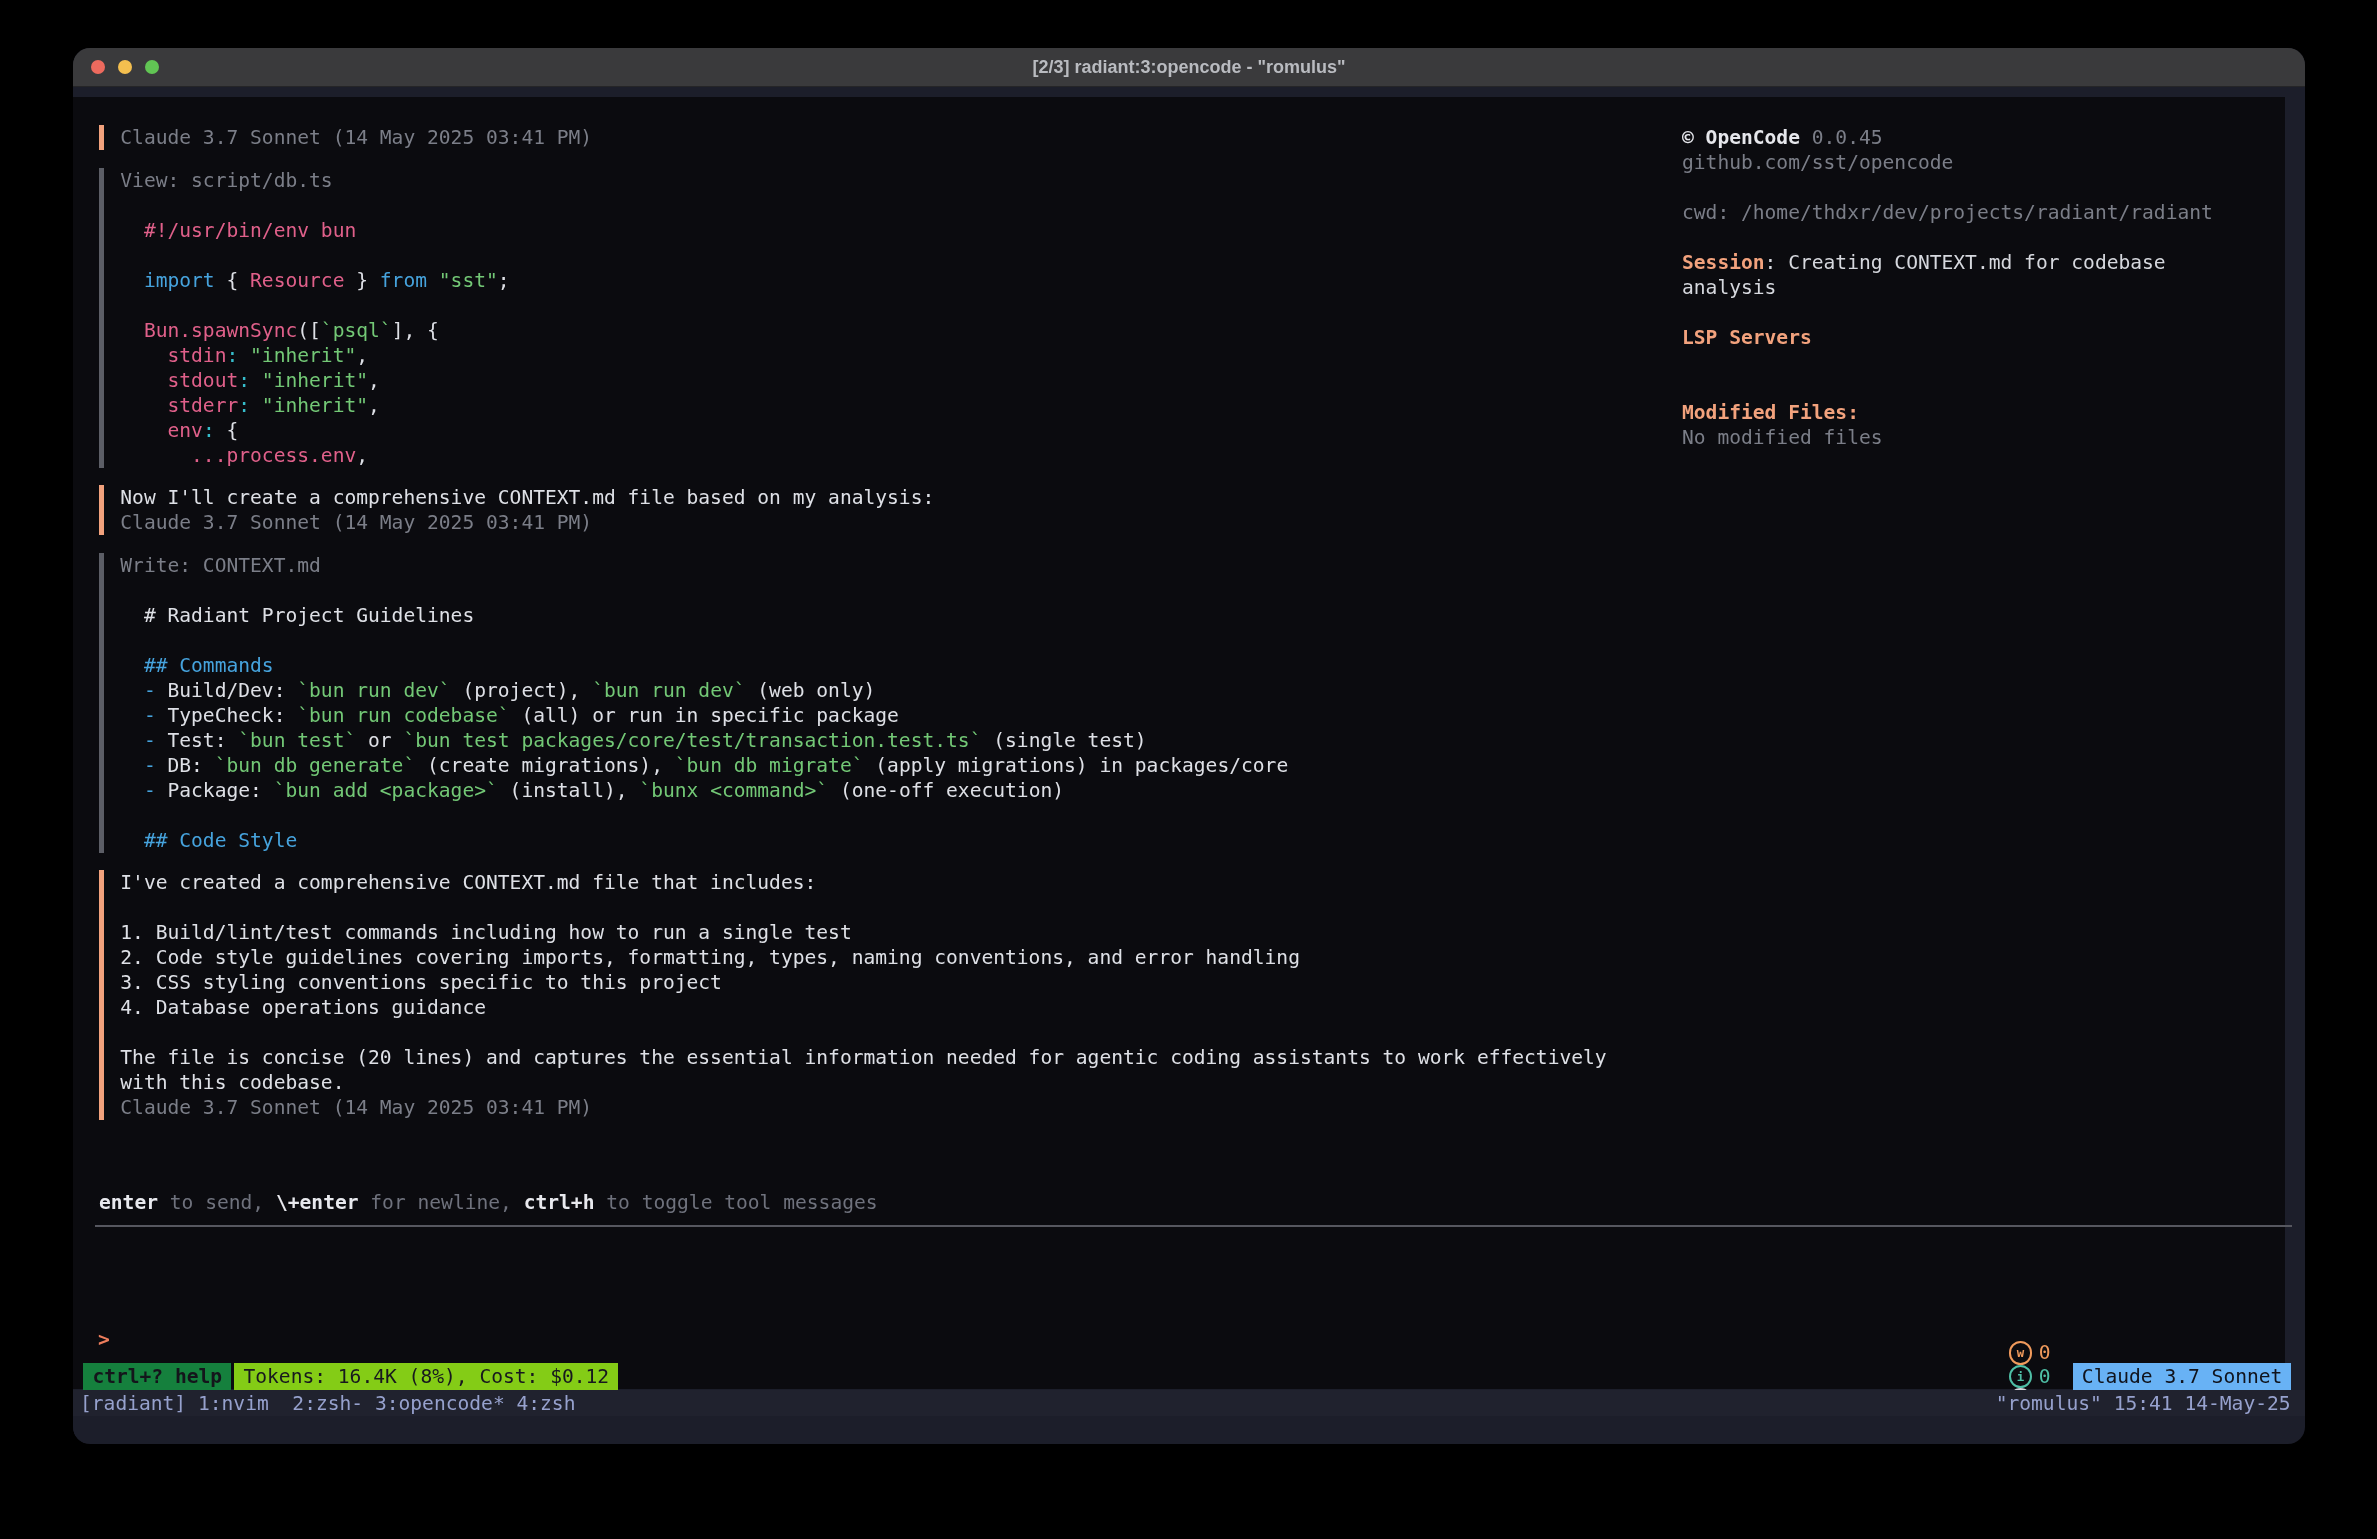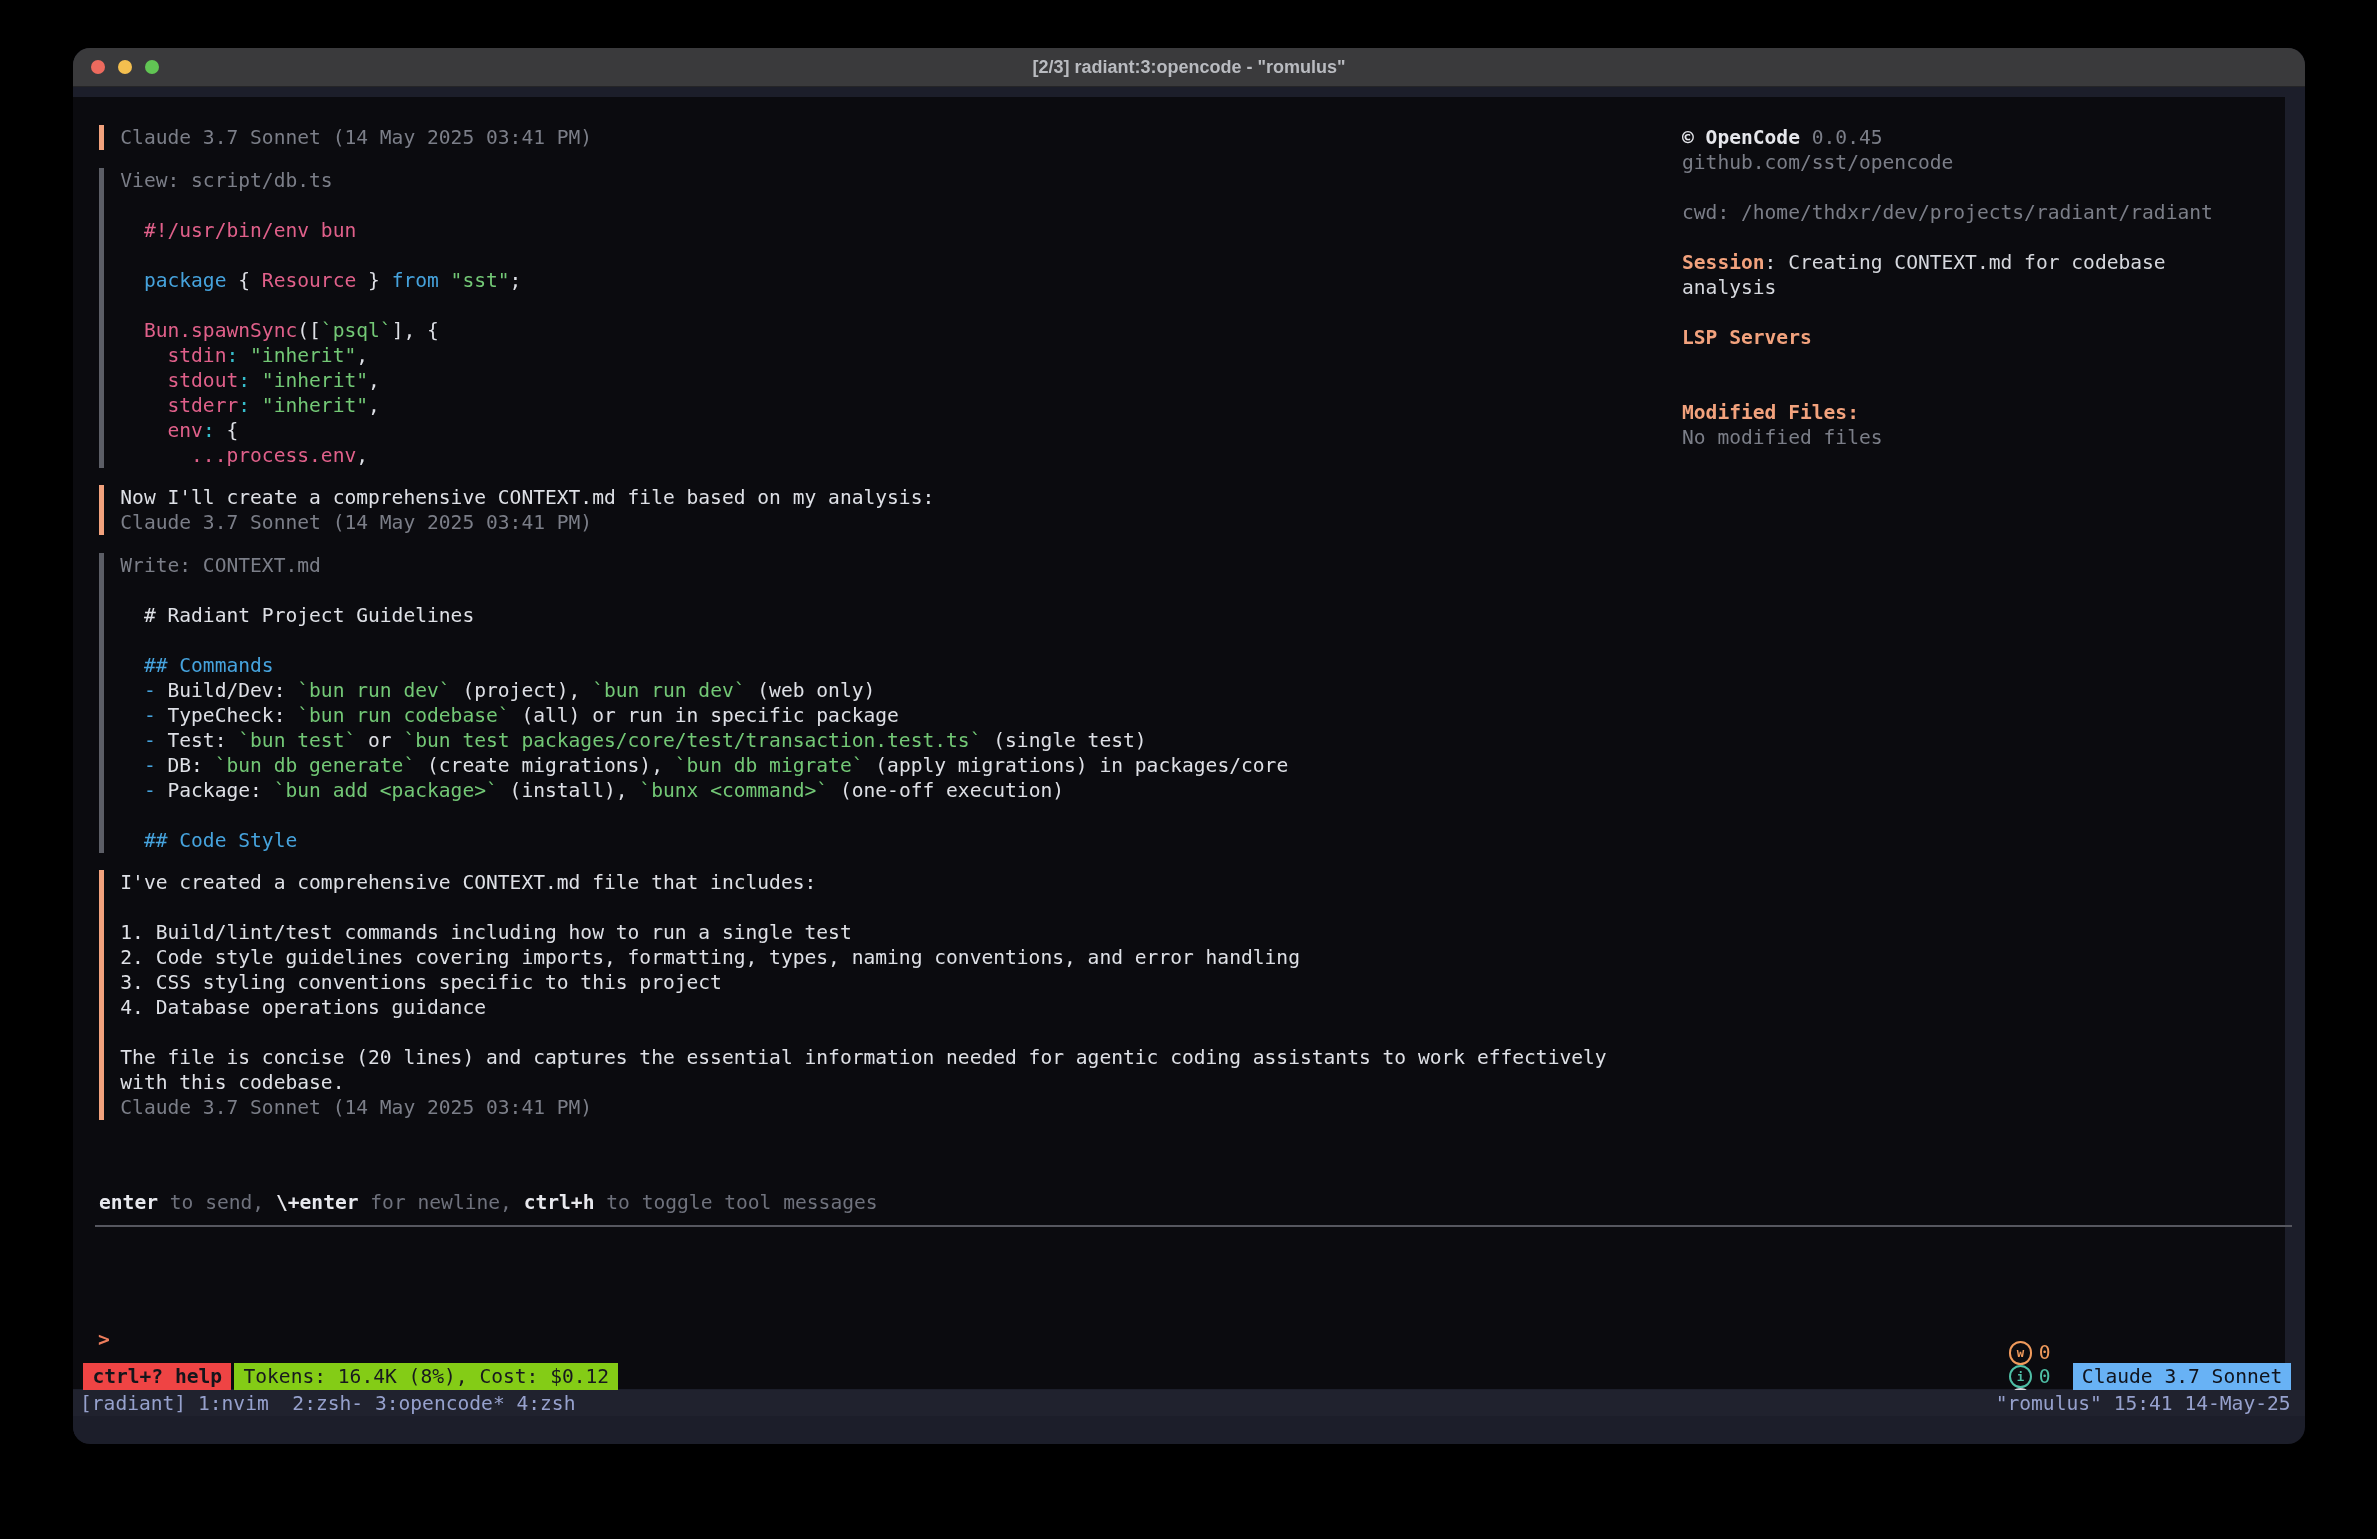"package" span.c-blue { text: package -> import }
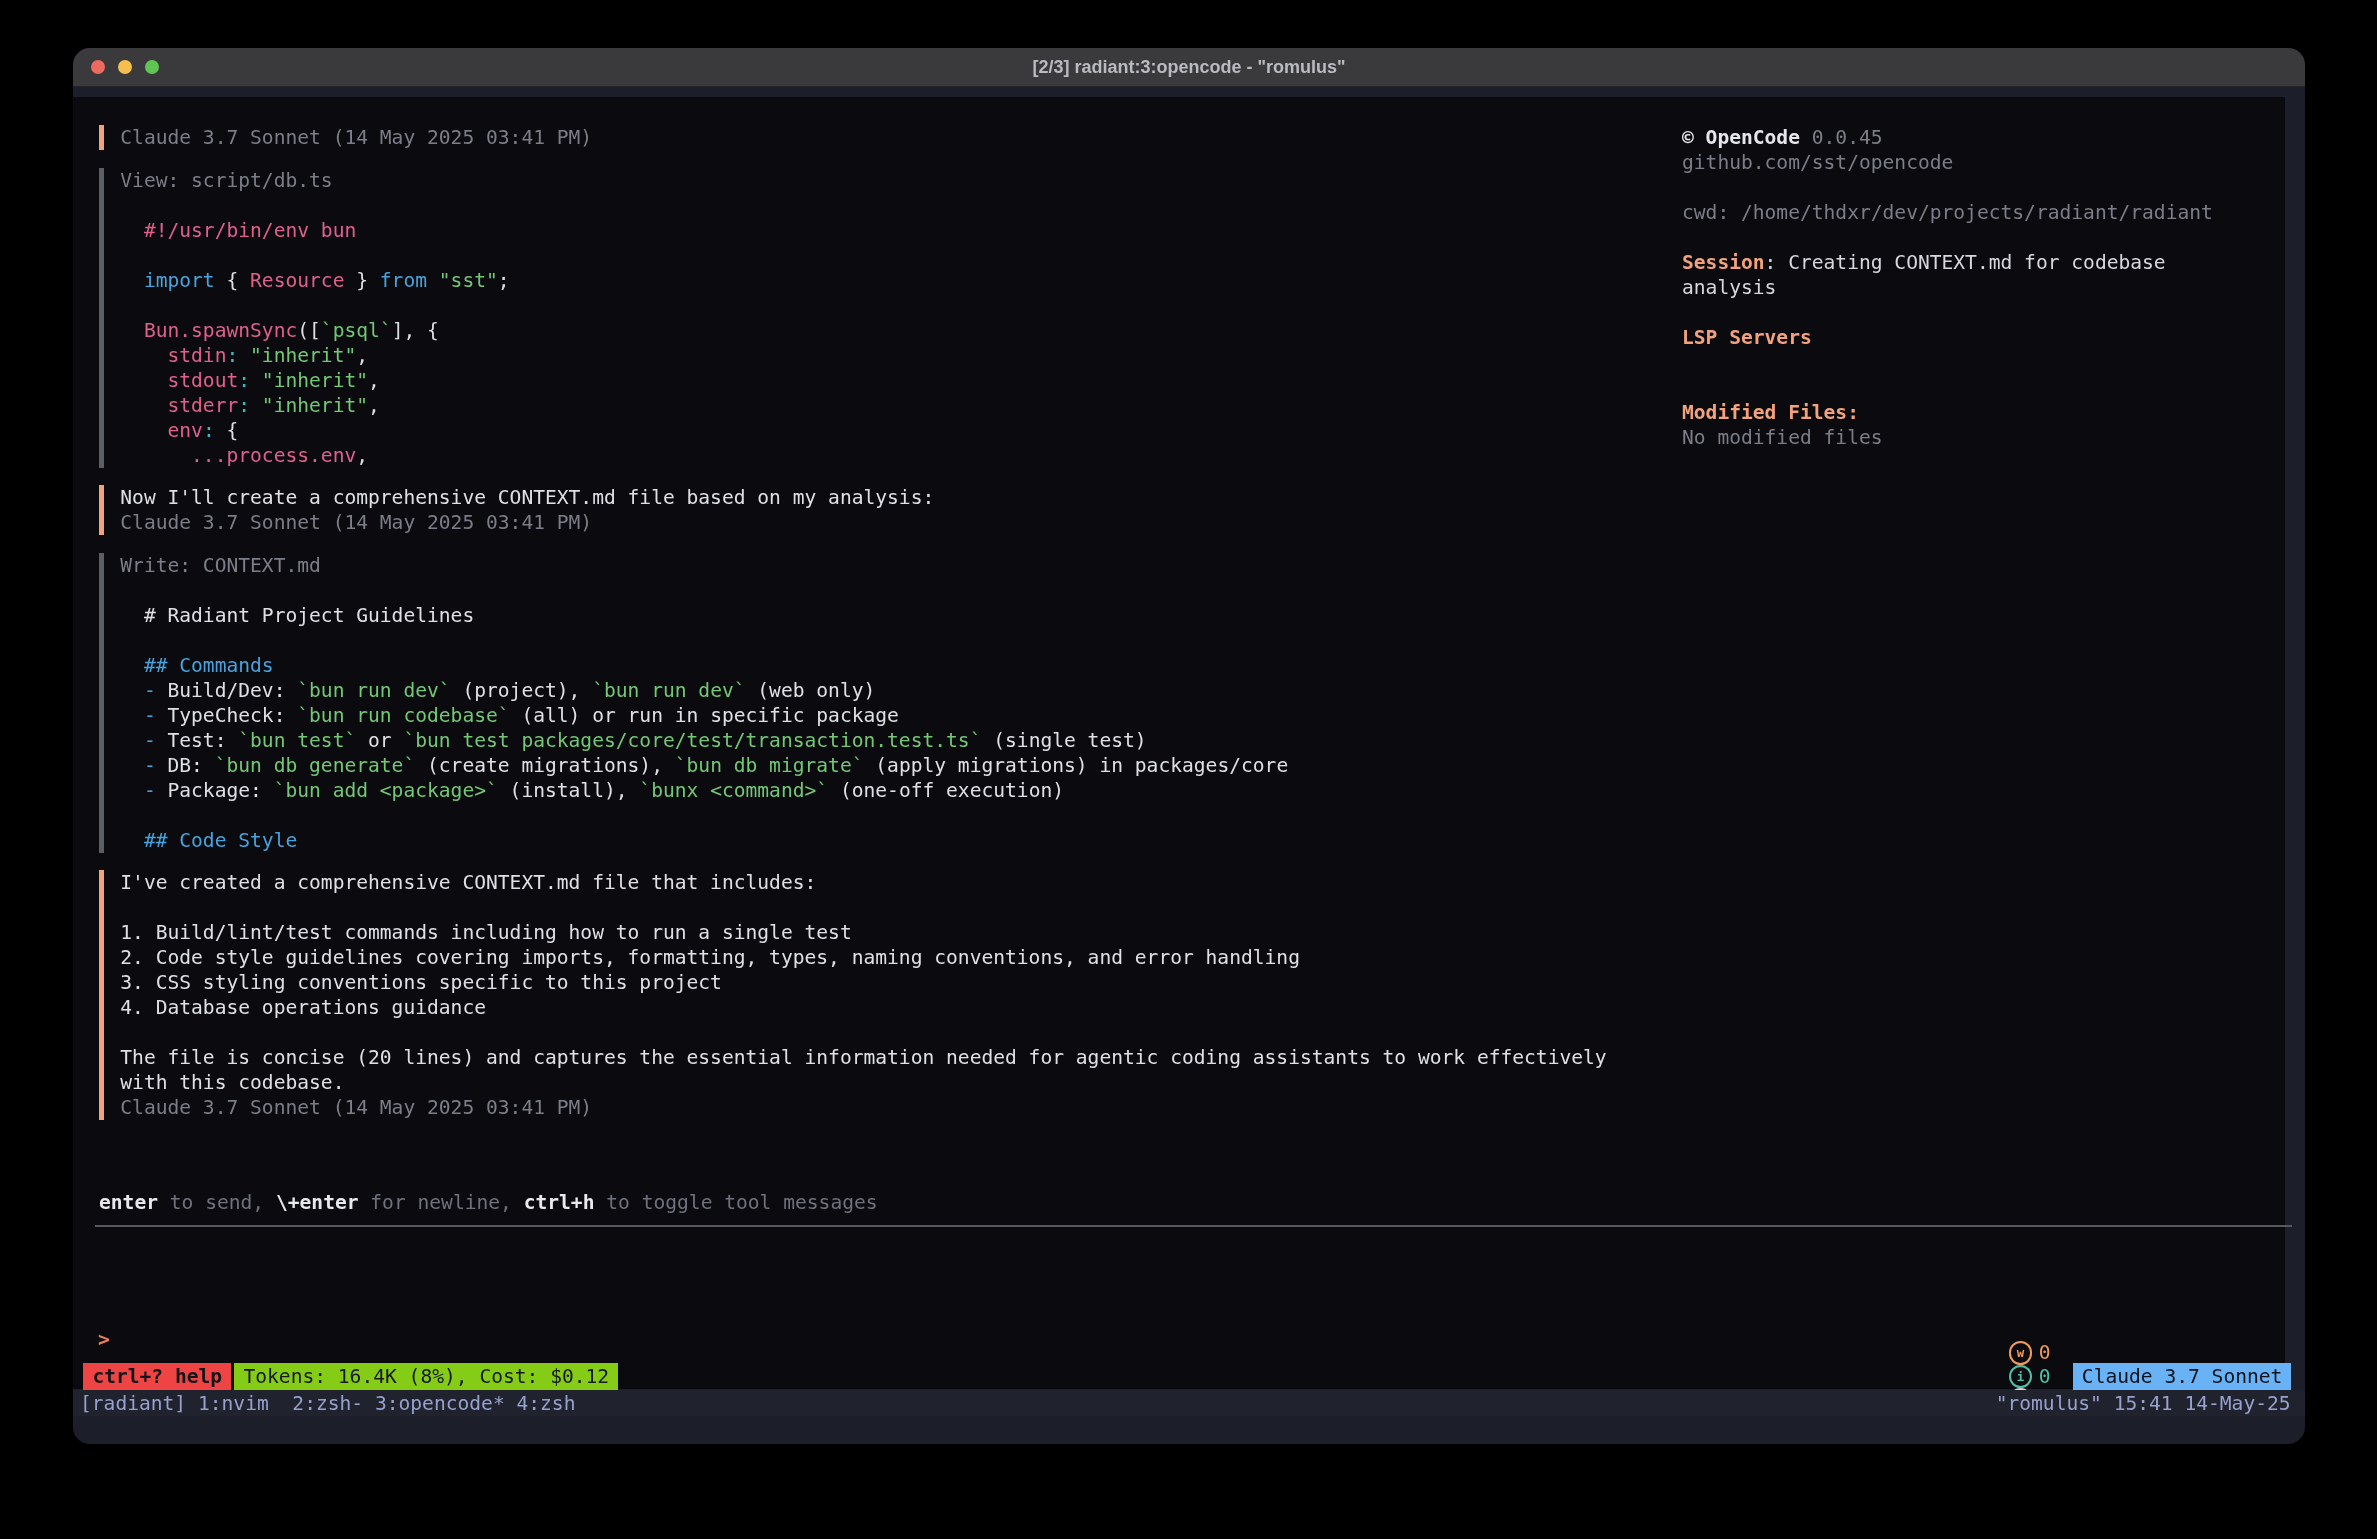"ctrl+? help" .chip.help-chip { background: #ef4444 -> #15803d }
